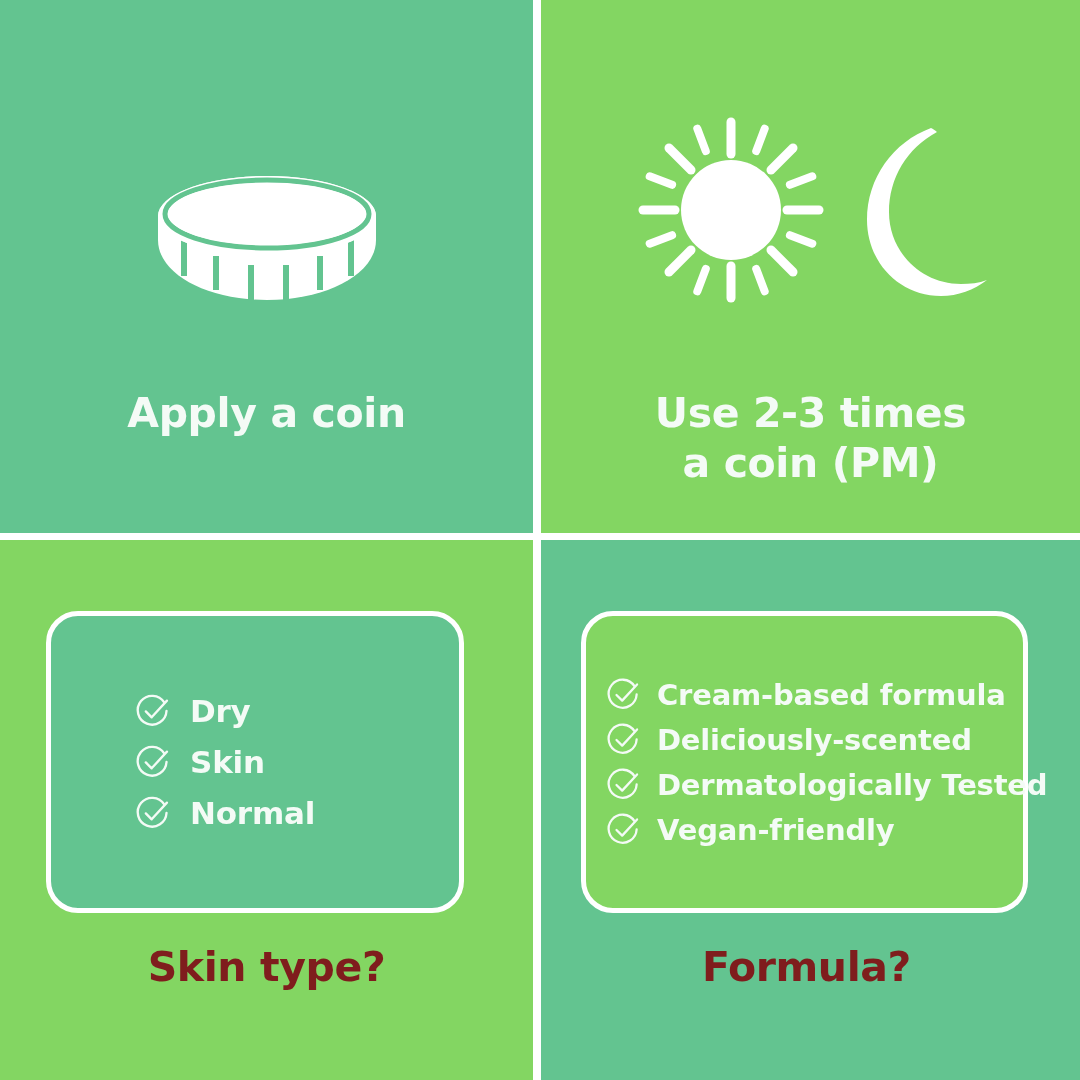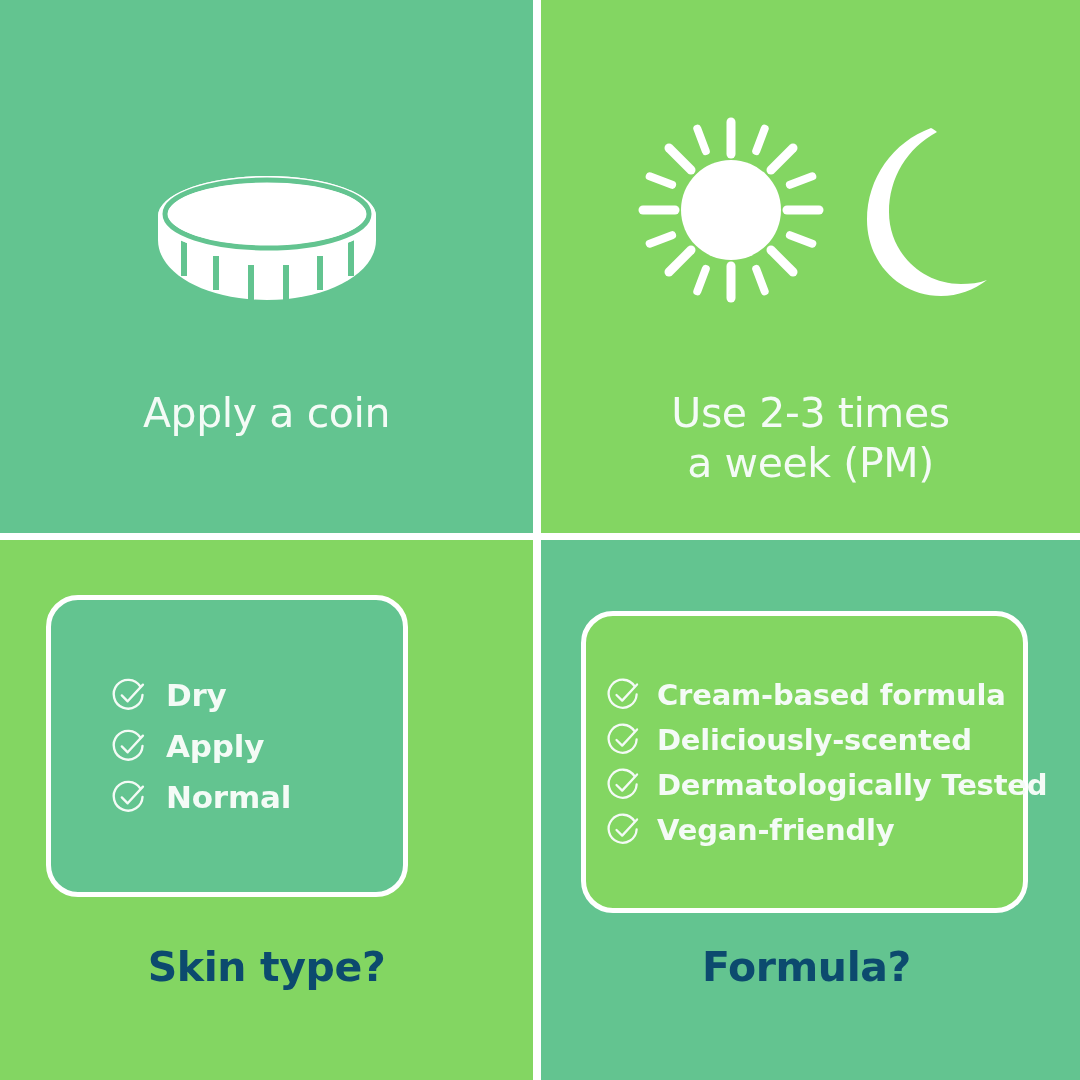"Apply a coin" .caption { font-weight: 400 -> 700 }
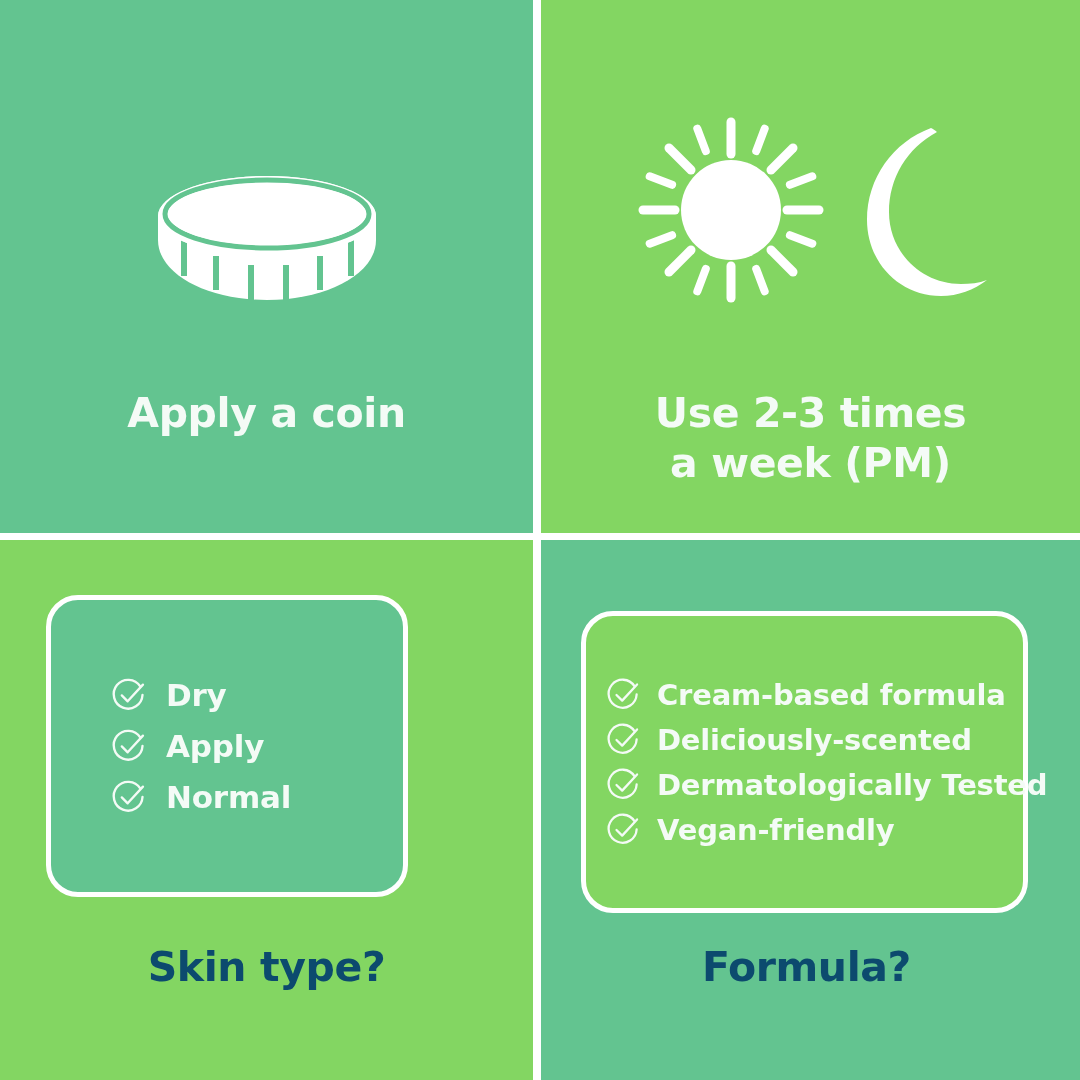"a week (PM)" div { text: week -> coin }
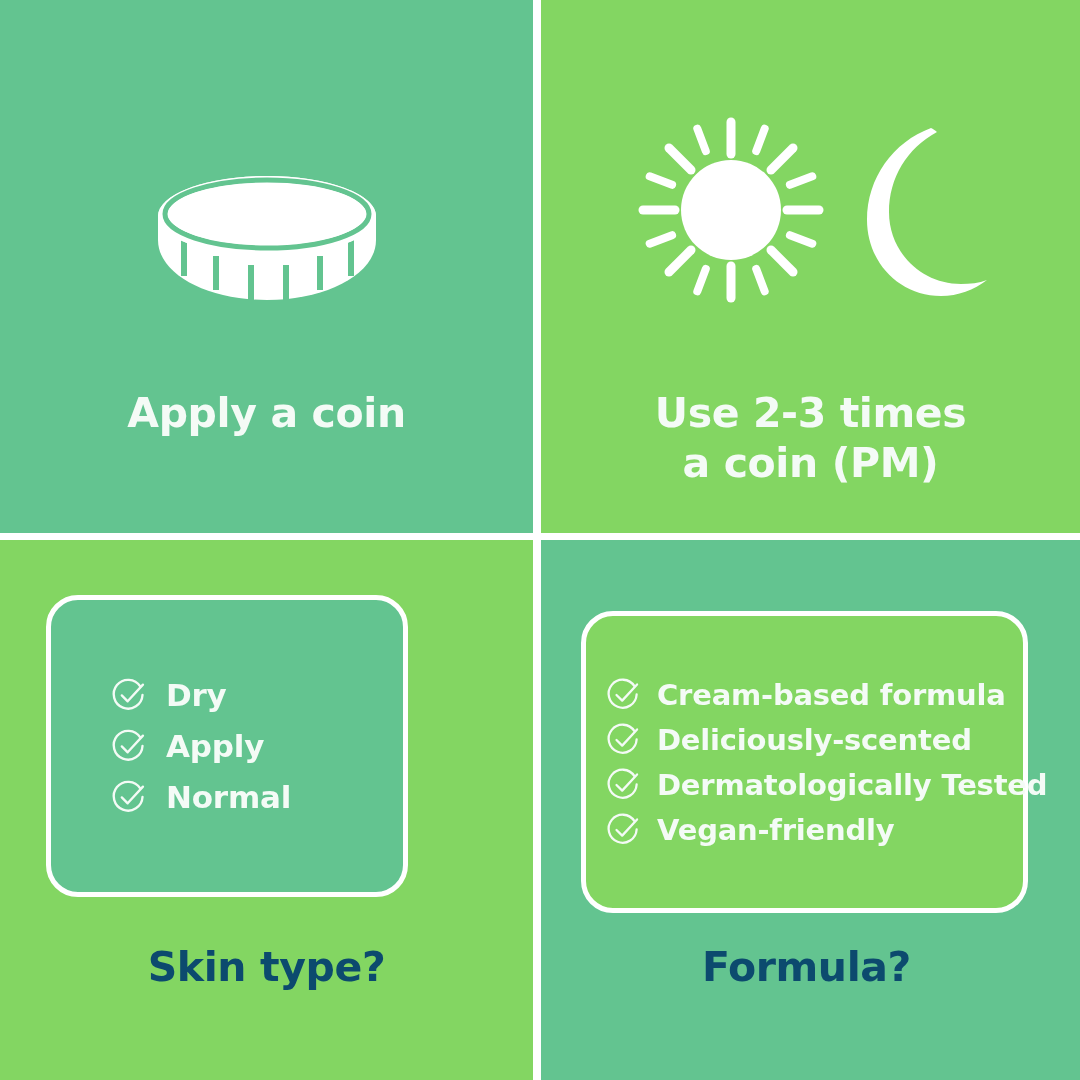"Dry" .card-bl { padding-left: 60px -> 84px; top: 55px -> 71px; width: 362px -> 418px }
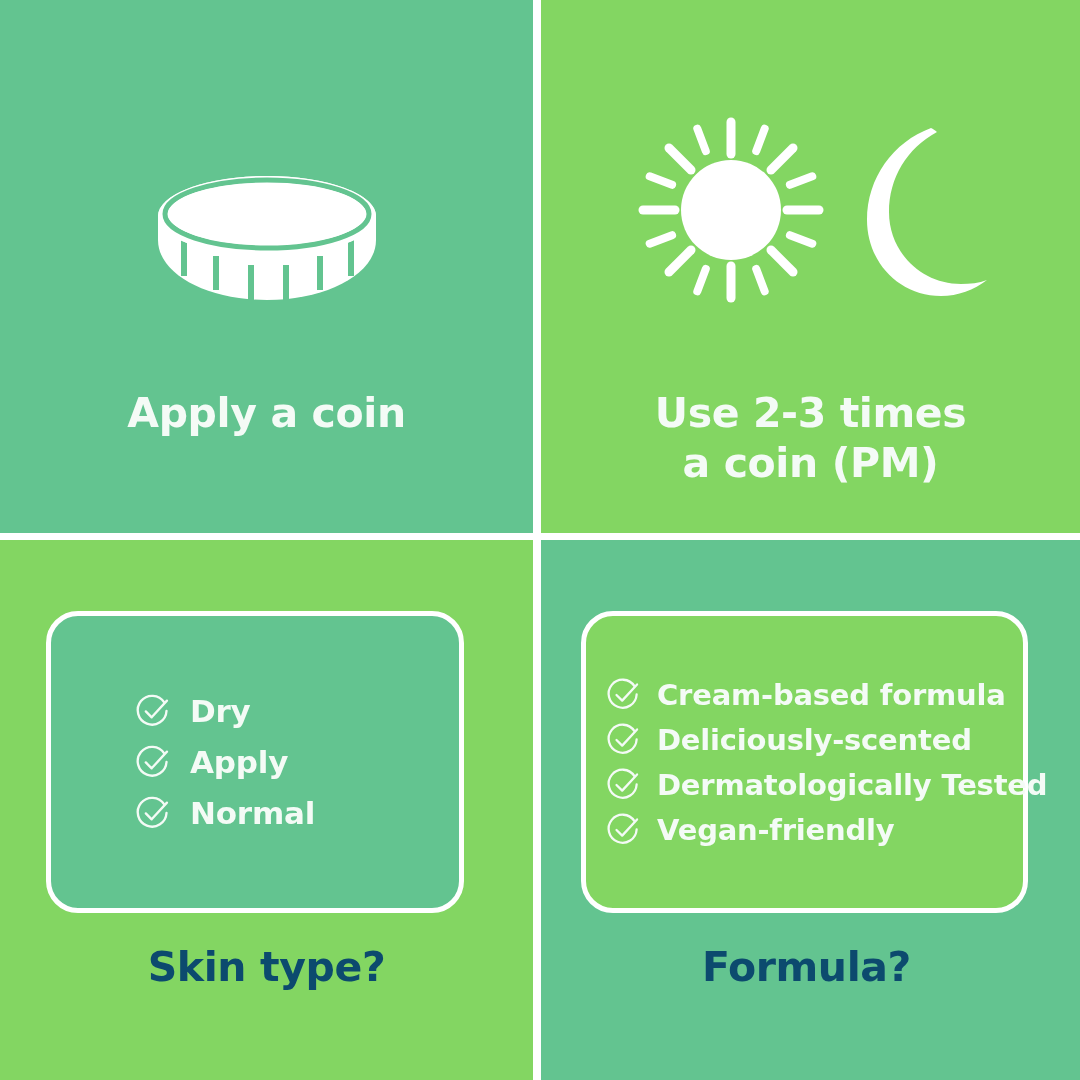"Apply" span.check-label { text: Apply -> Skin }
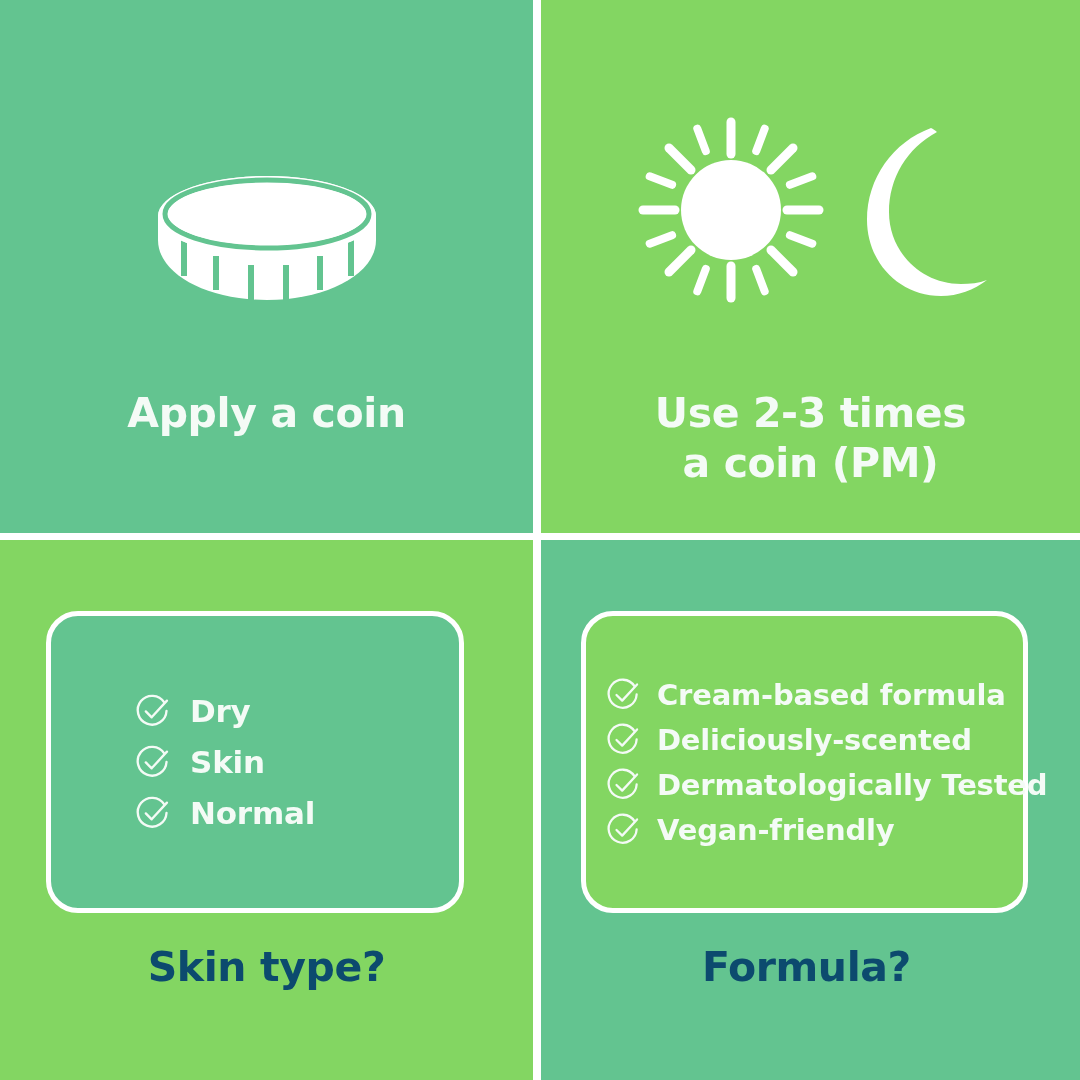"Skin type?" .question { color: #0c4a6e -> #7f1d1d }
